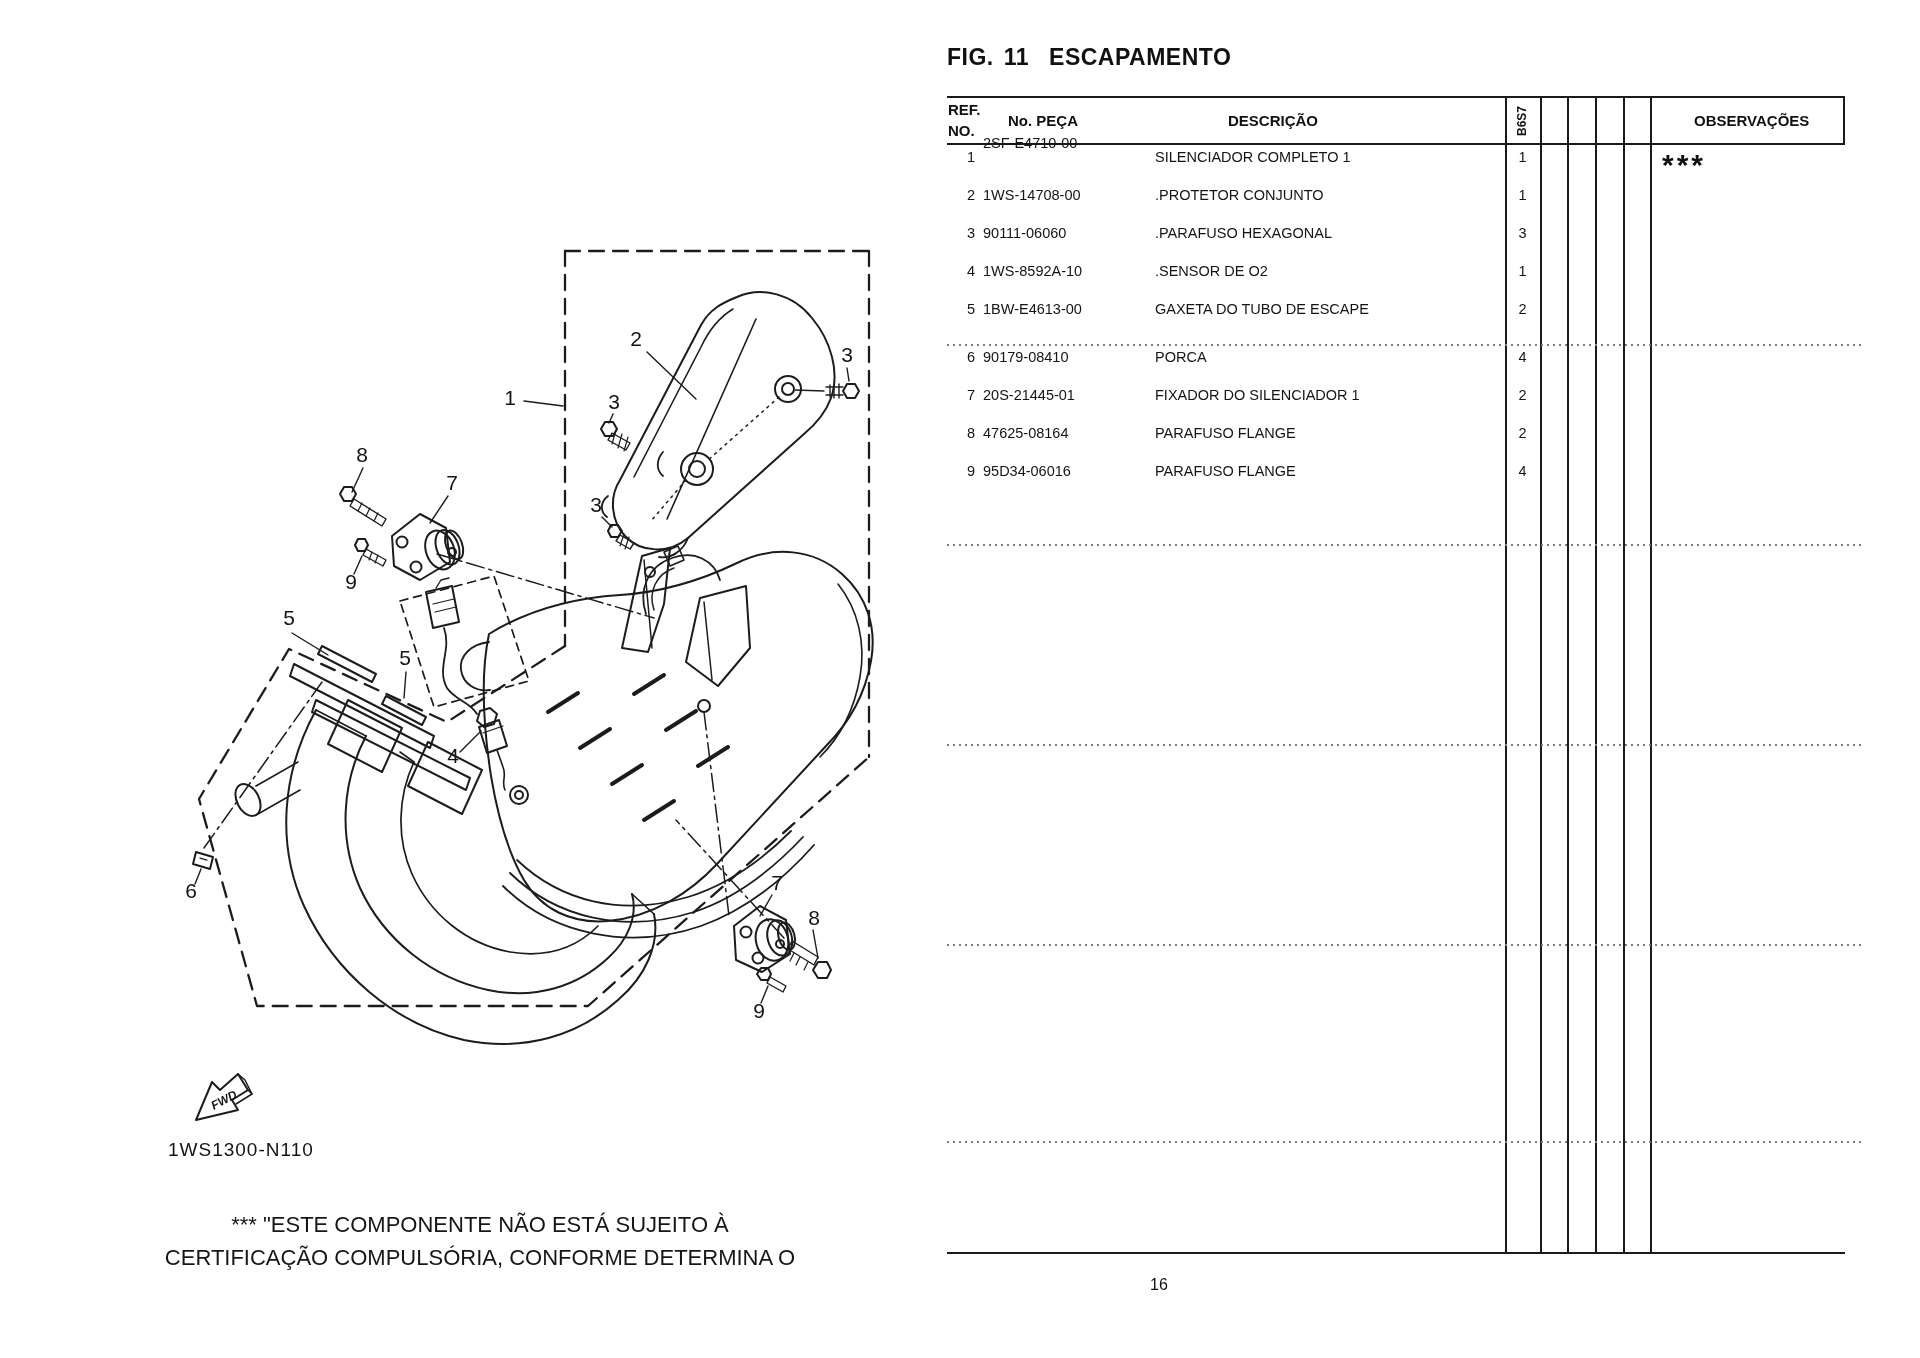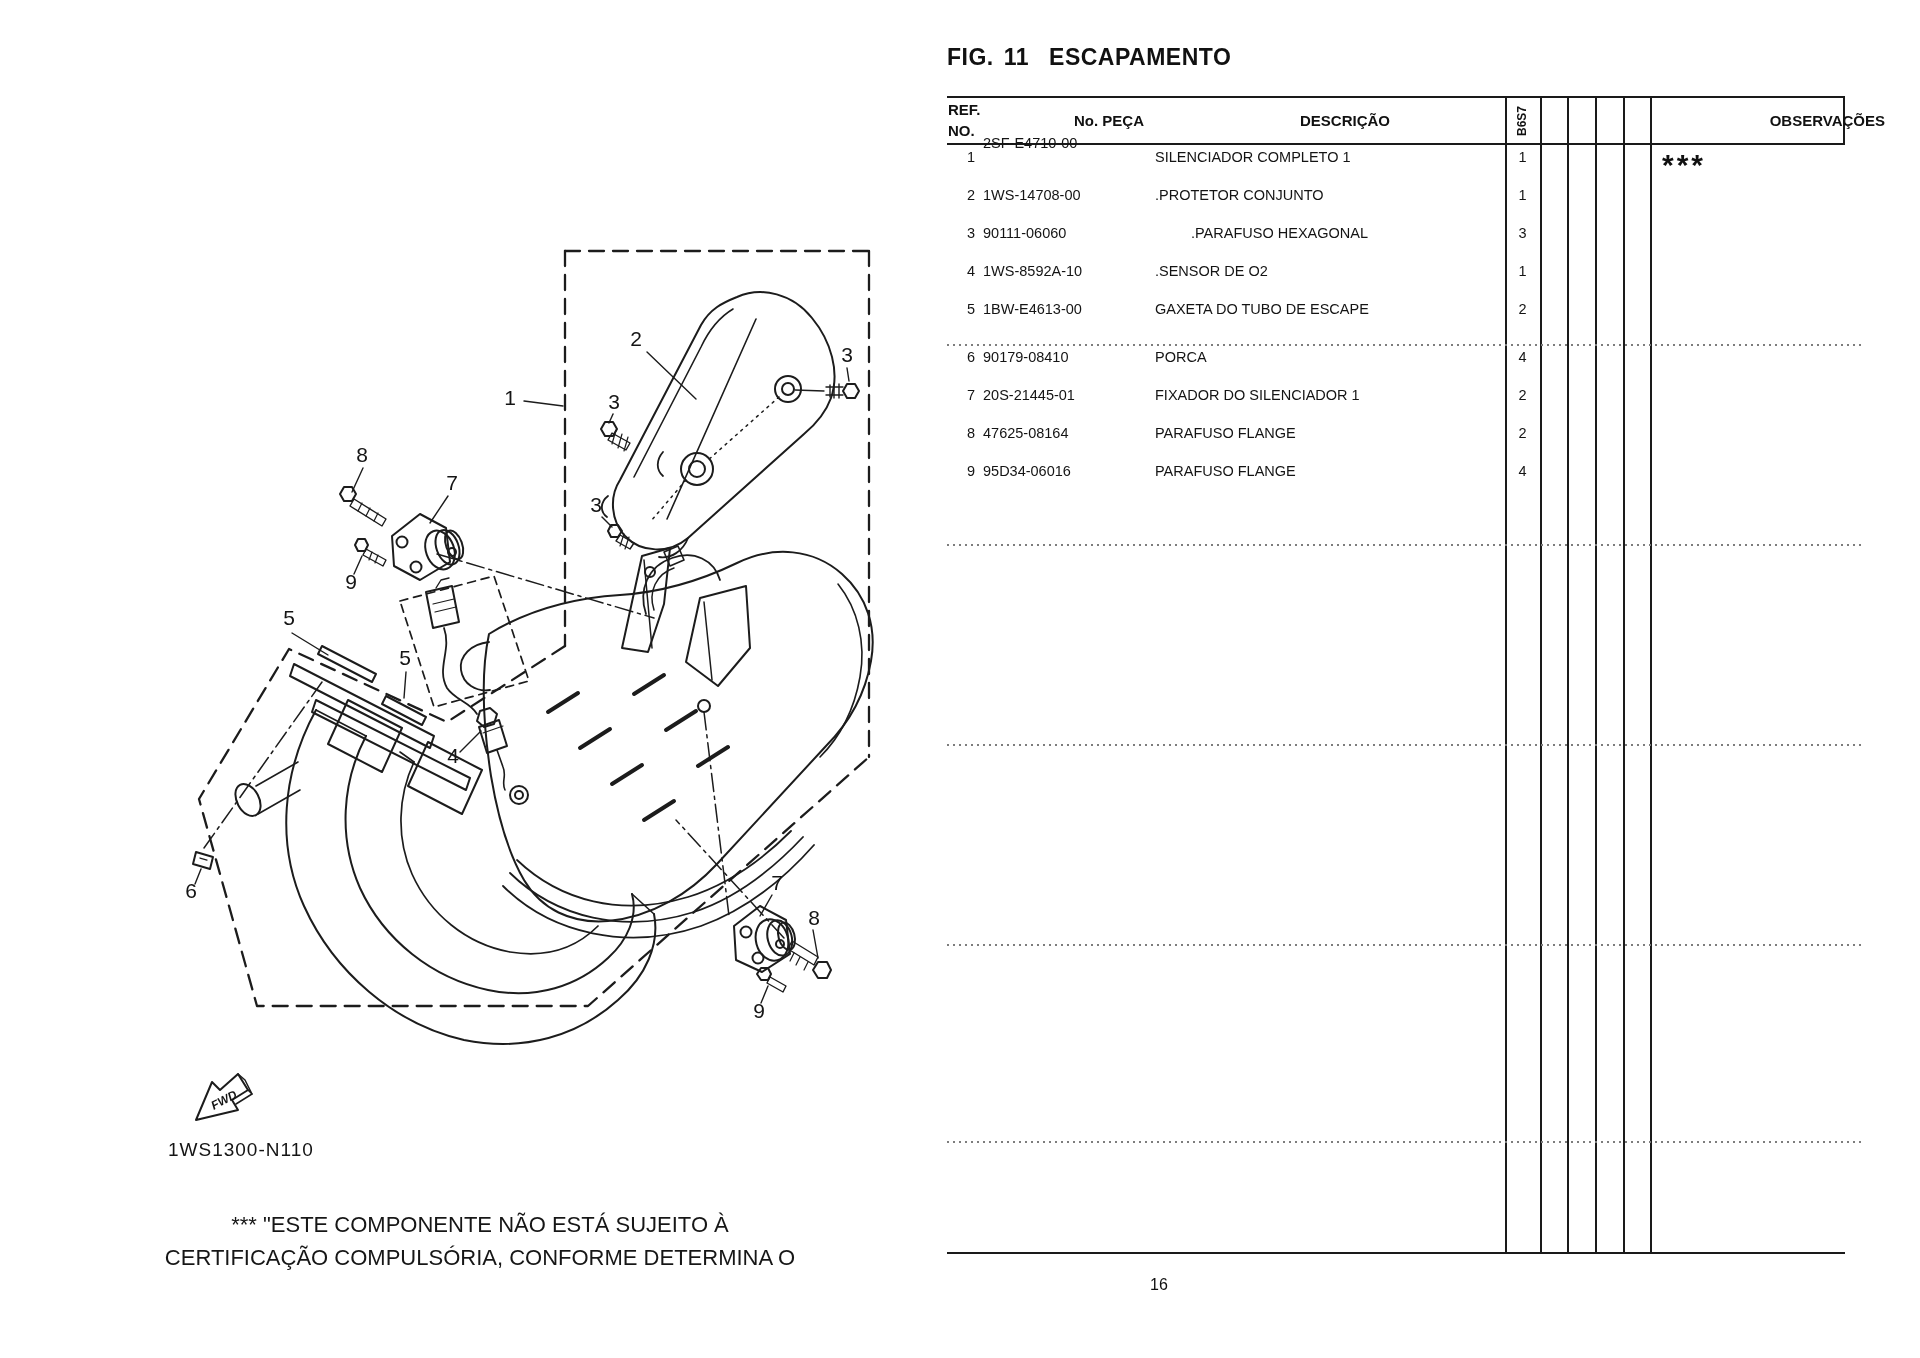"No. PEÇA" .hdr.center { text-align: right -> left }
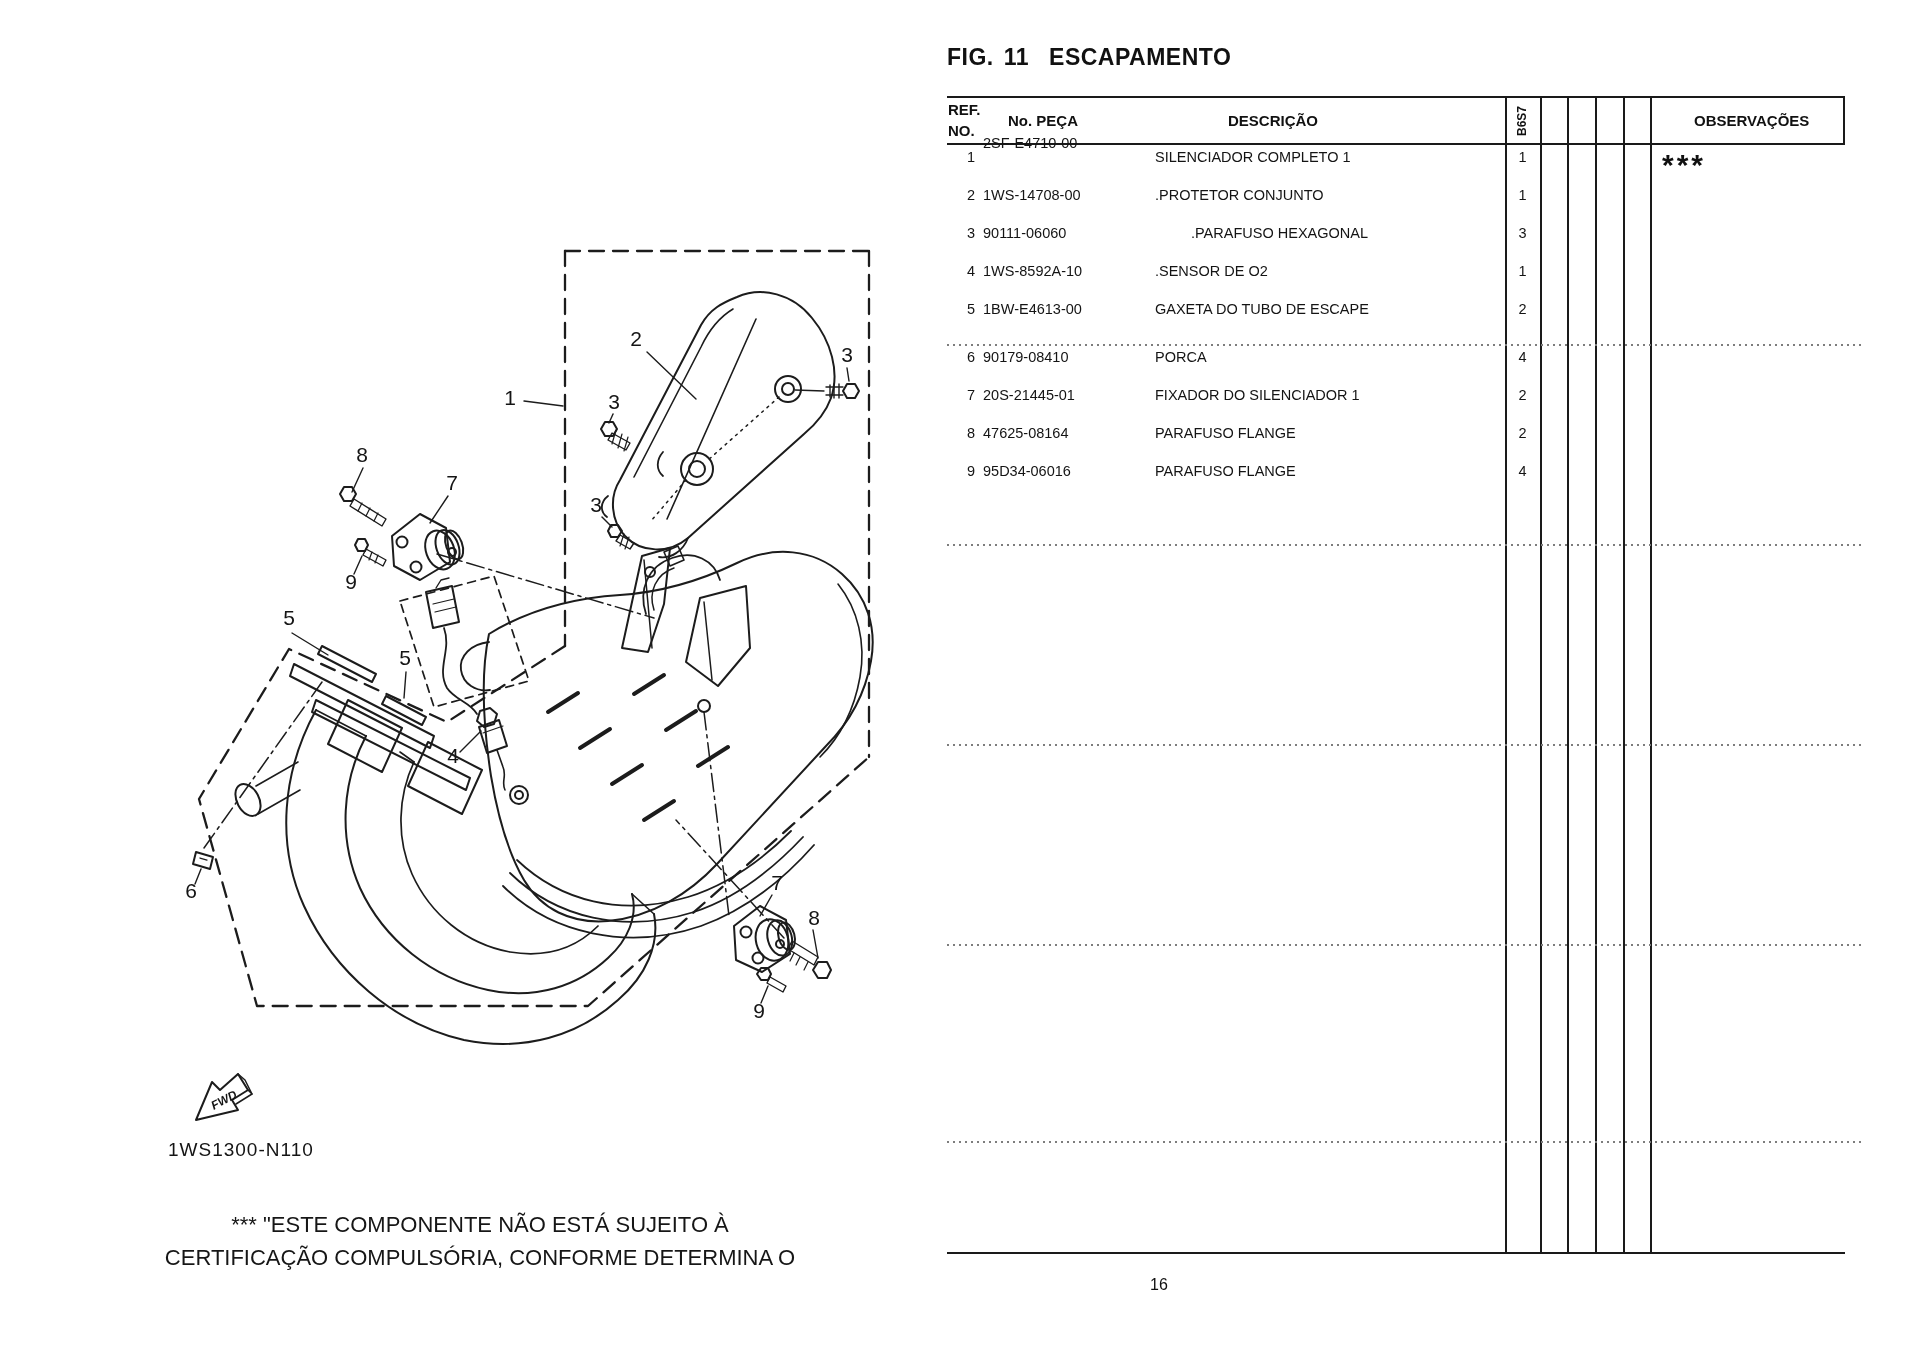".PARAFUSO HEXAGONAL" div.tcell { margin-left: 36px -> none }
